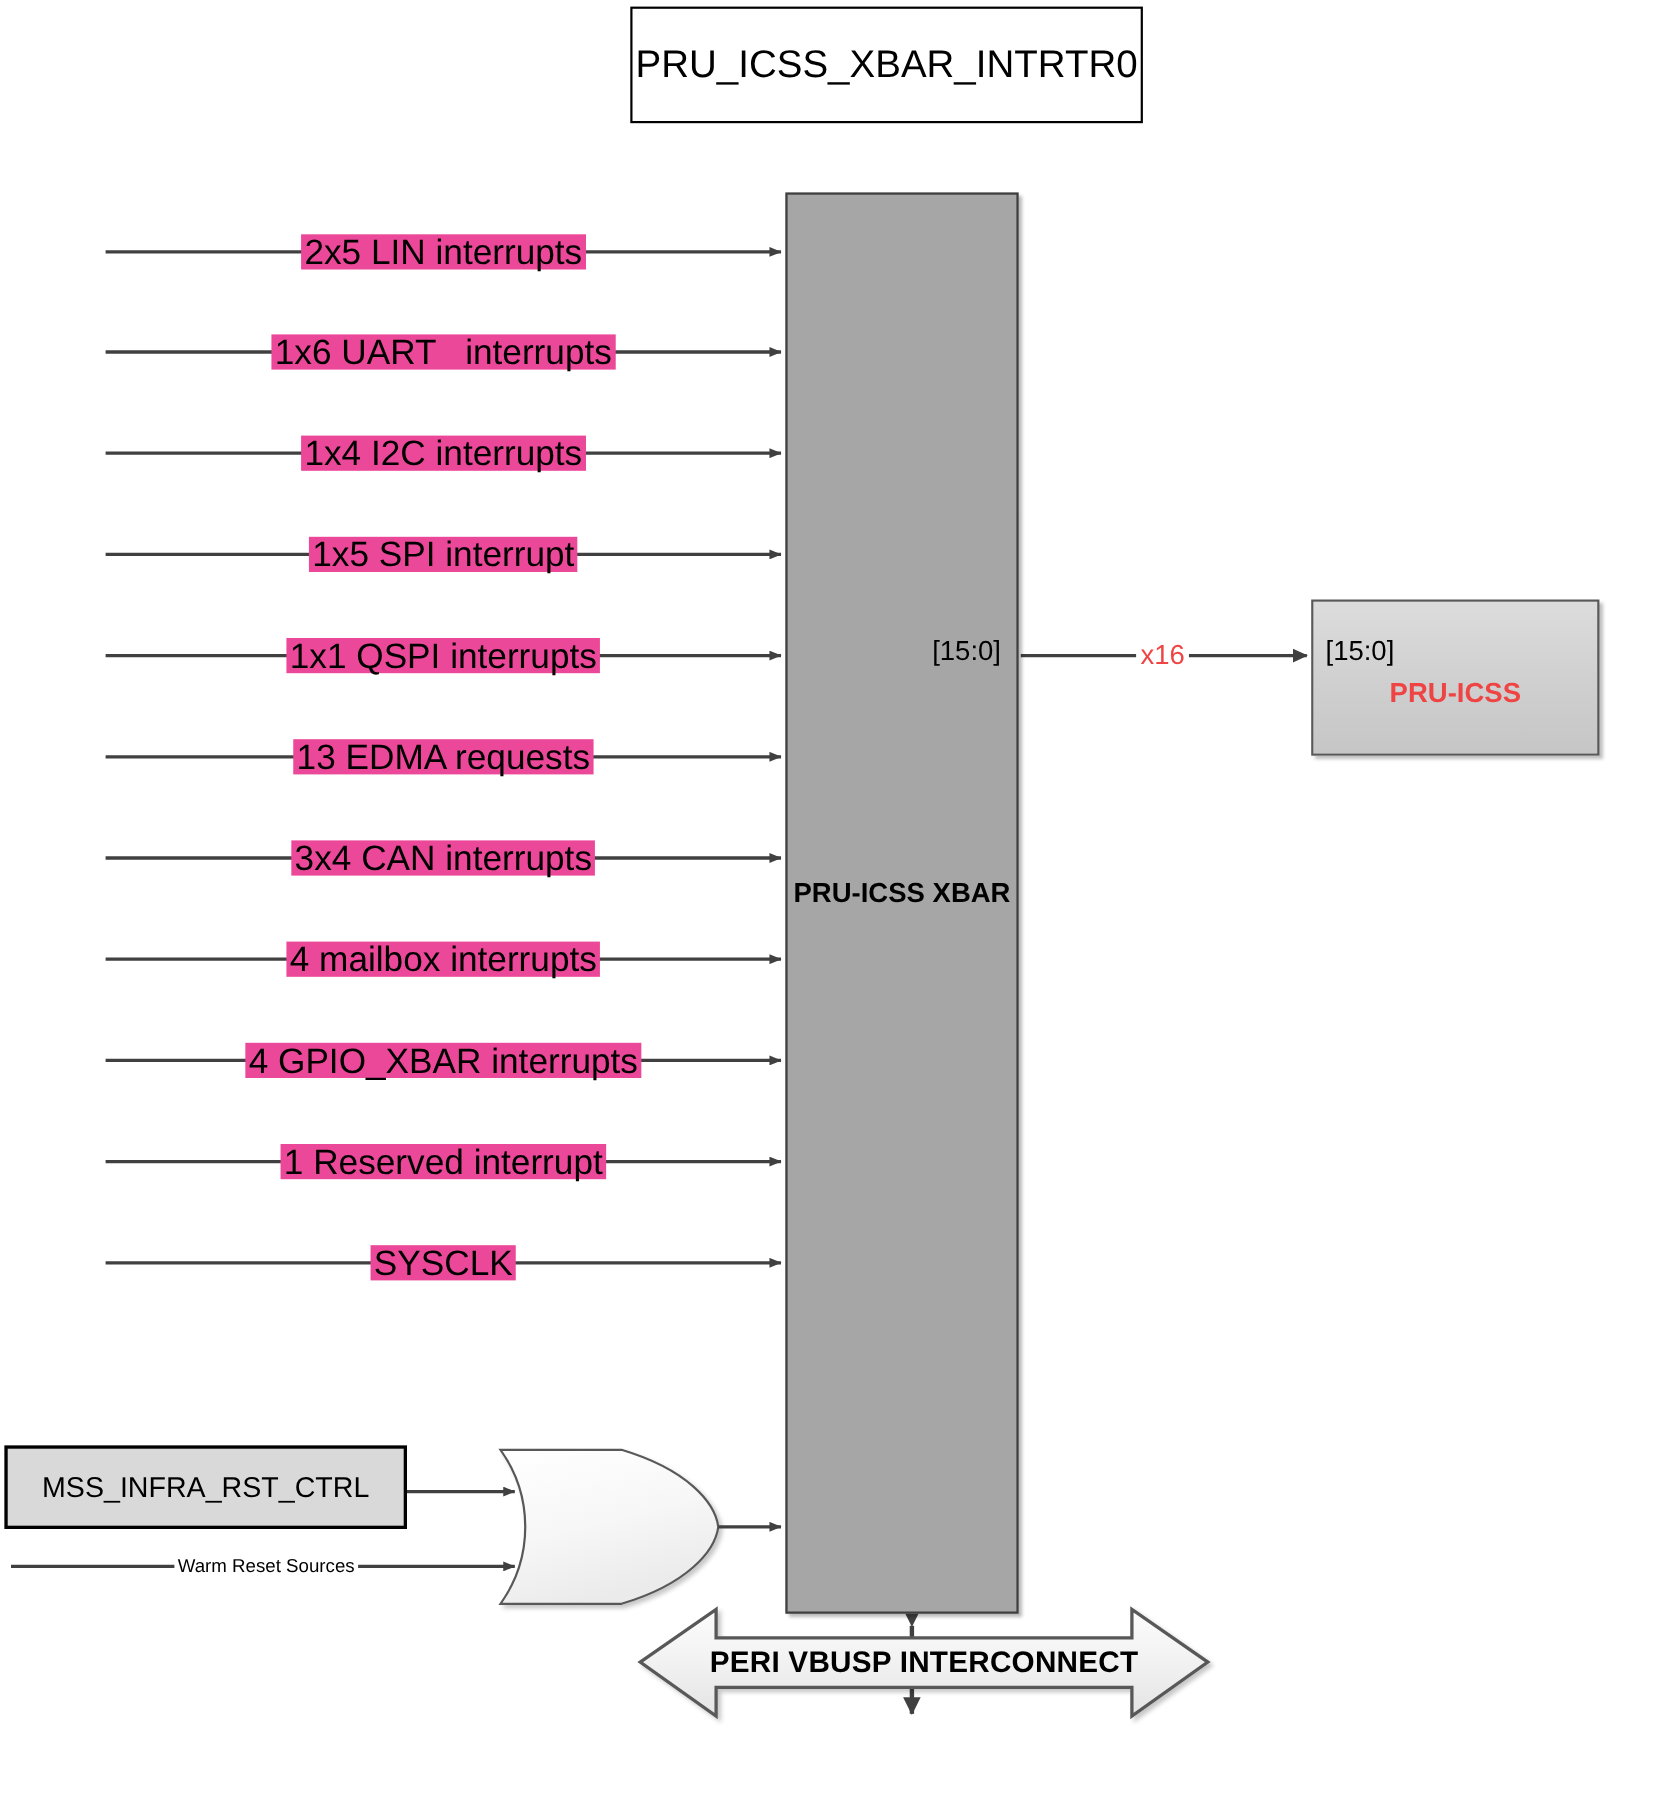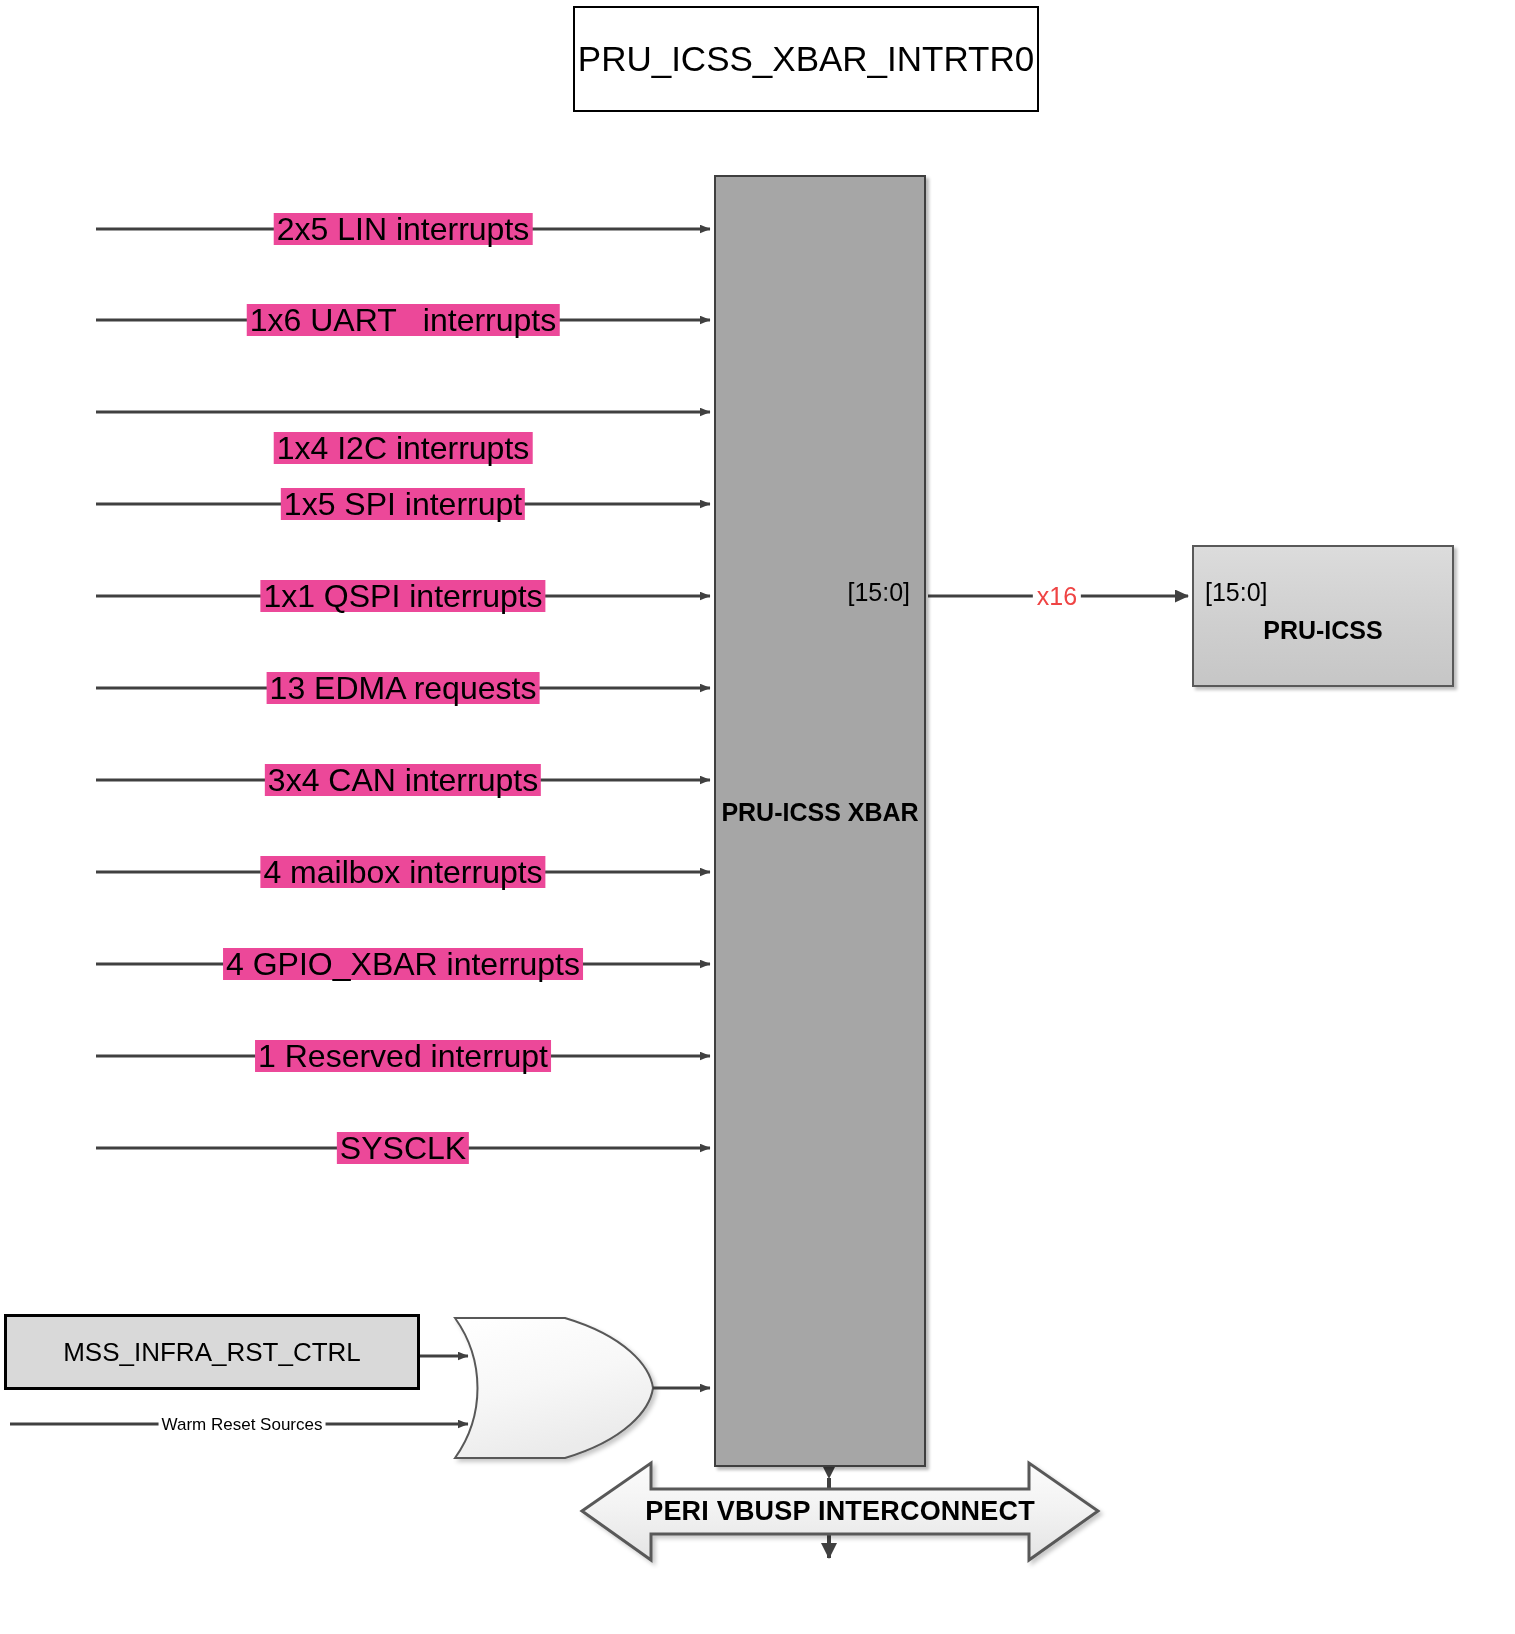"1x4 I2C interrupts" div.row-label { margin-top: 36px -> none }
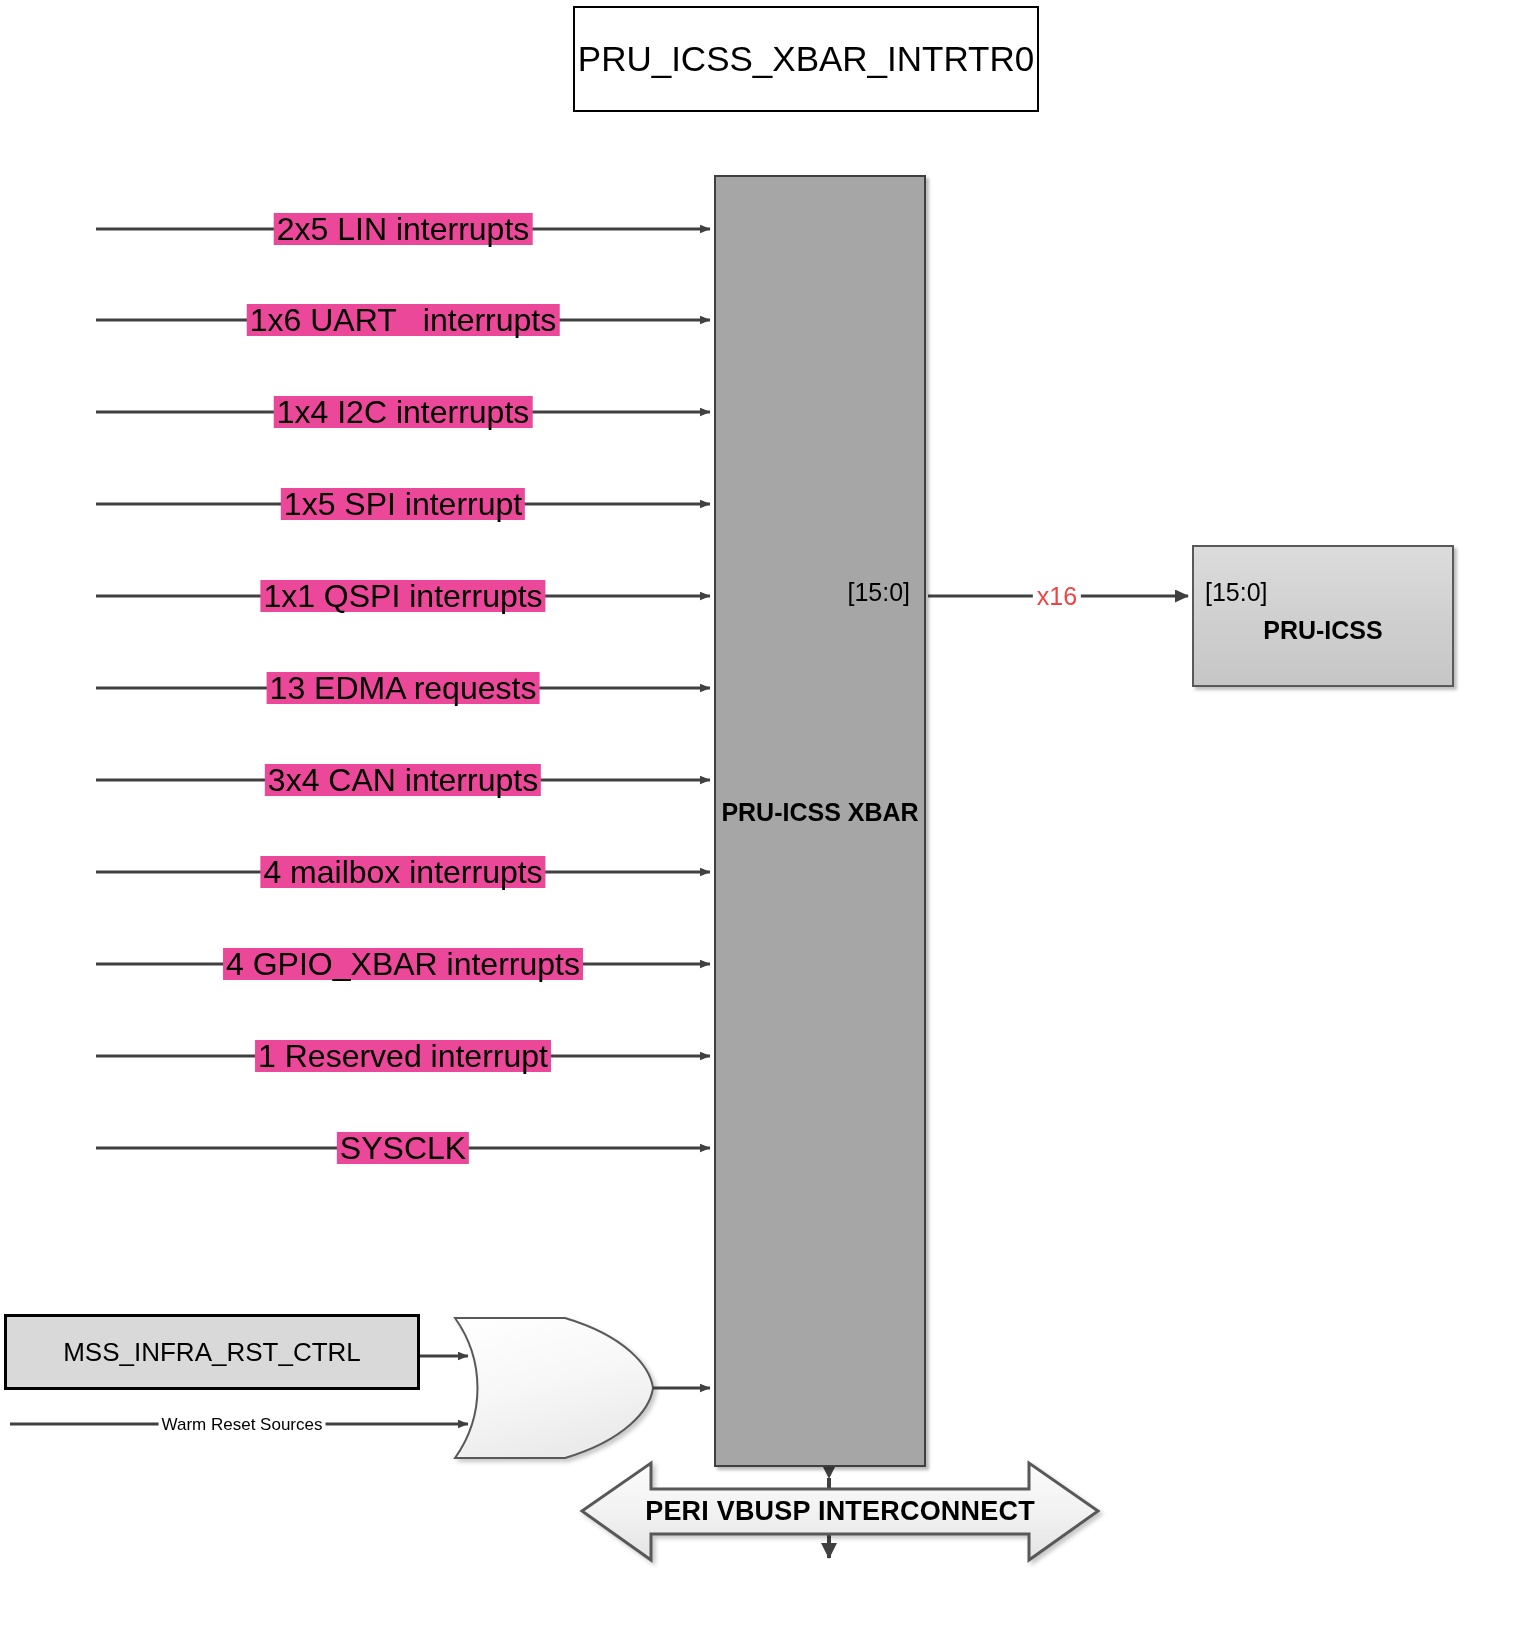"PRU-ICSS" .pru-name { color: #000000 -> #ef4444 }
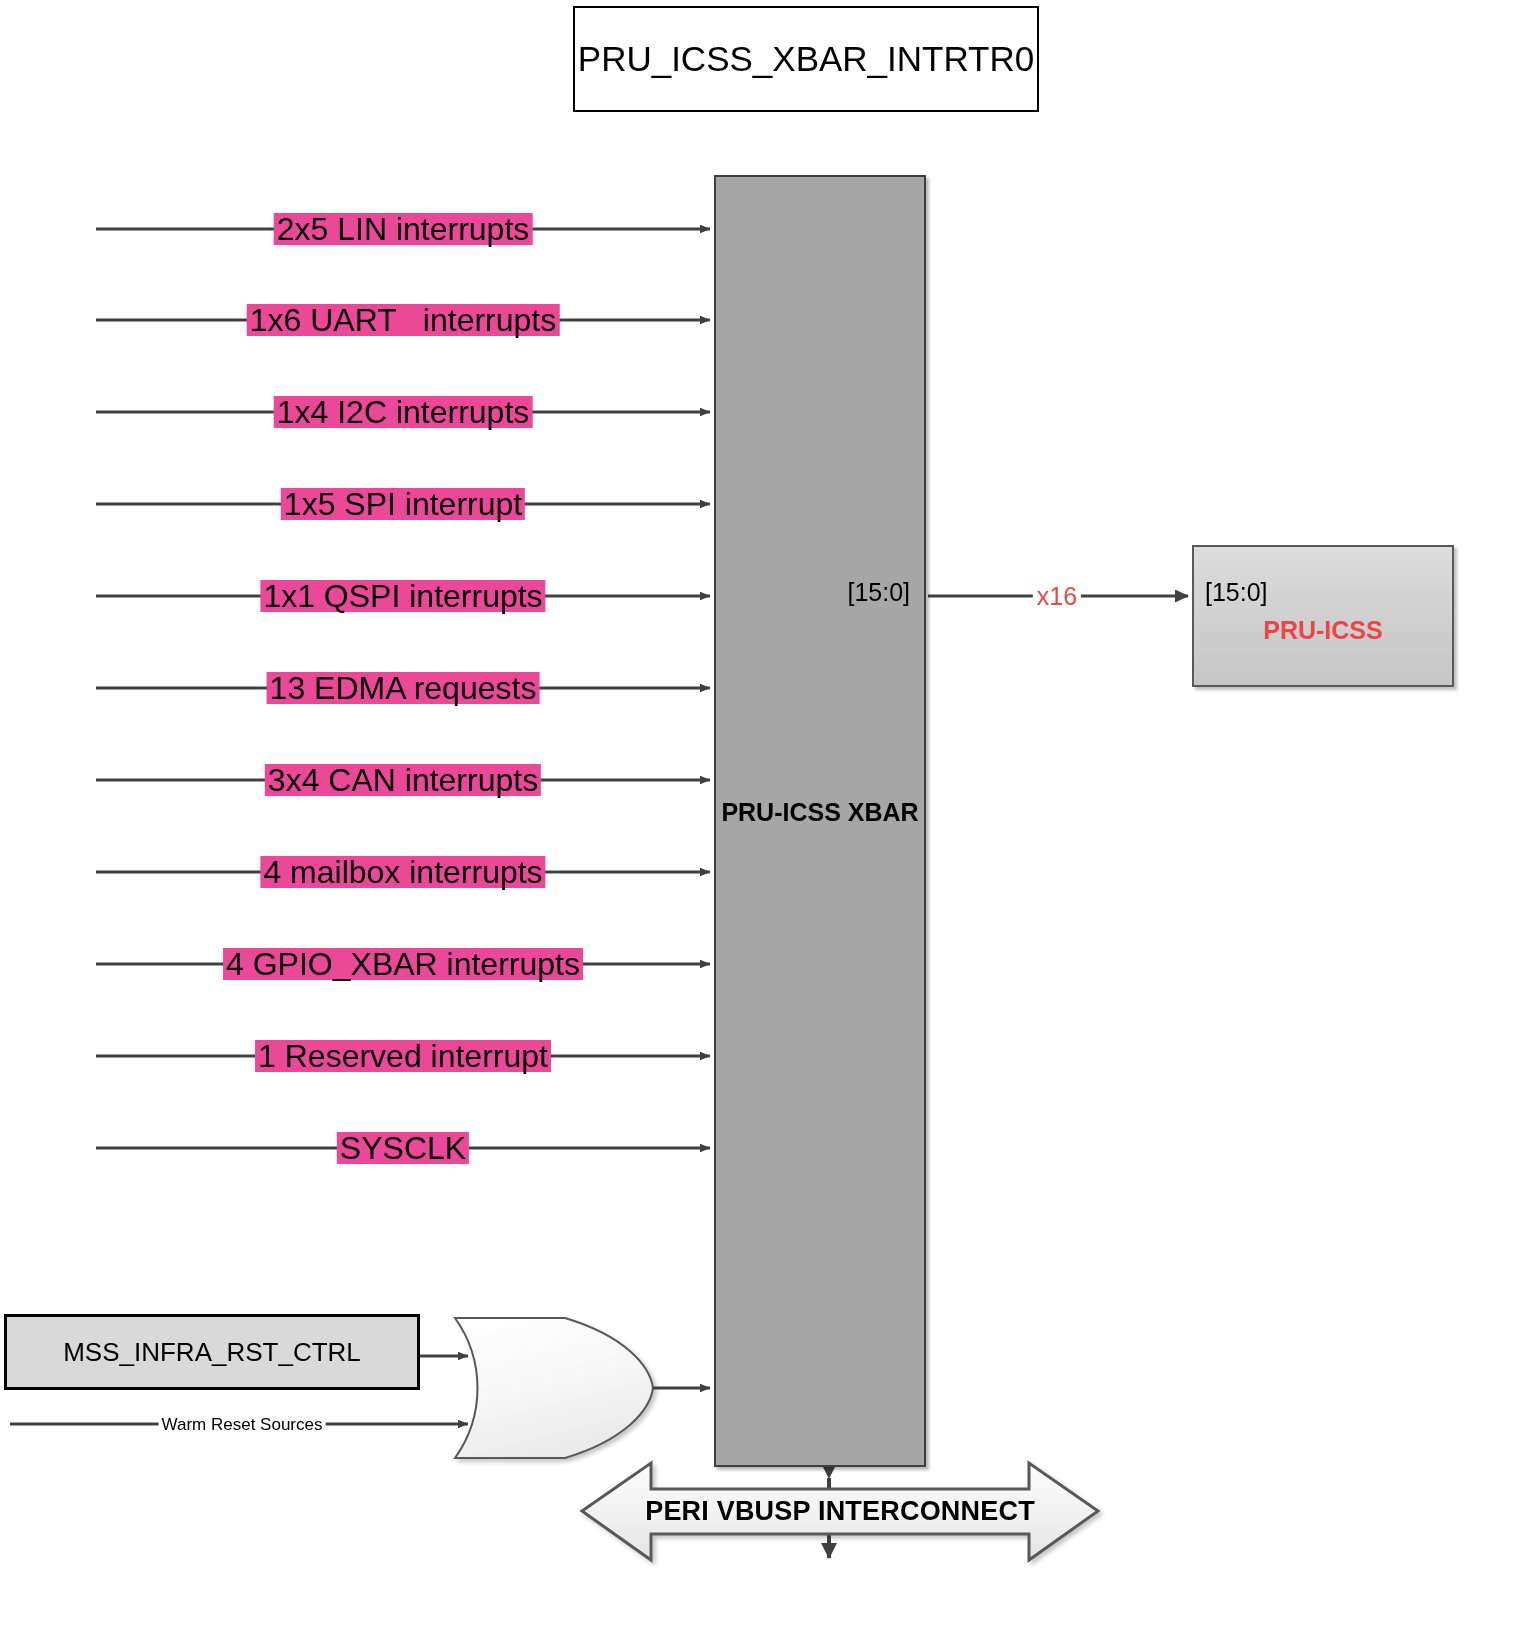"MSS_INFRA_RST_CTRL" .mss-box { width: 416px -> 366px }
